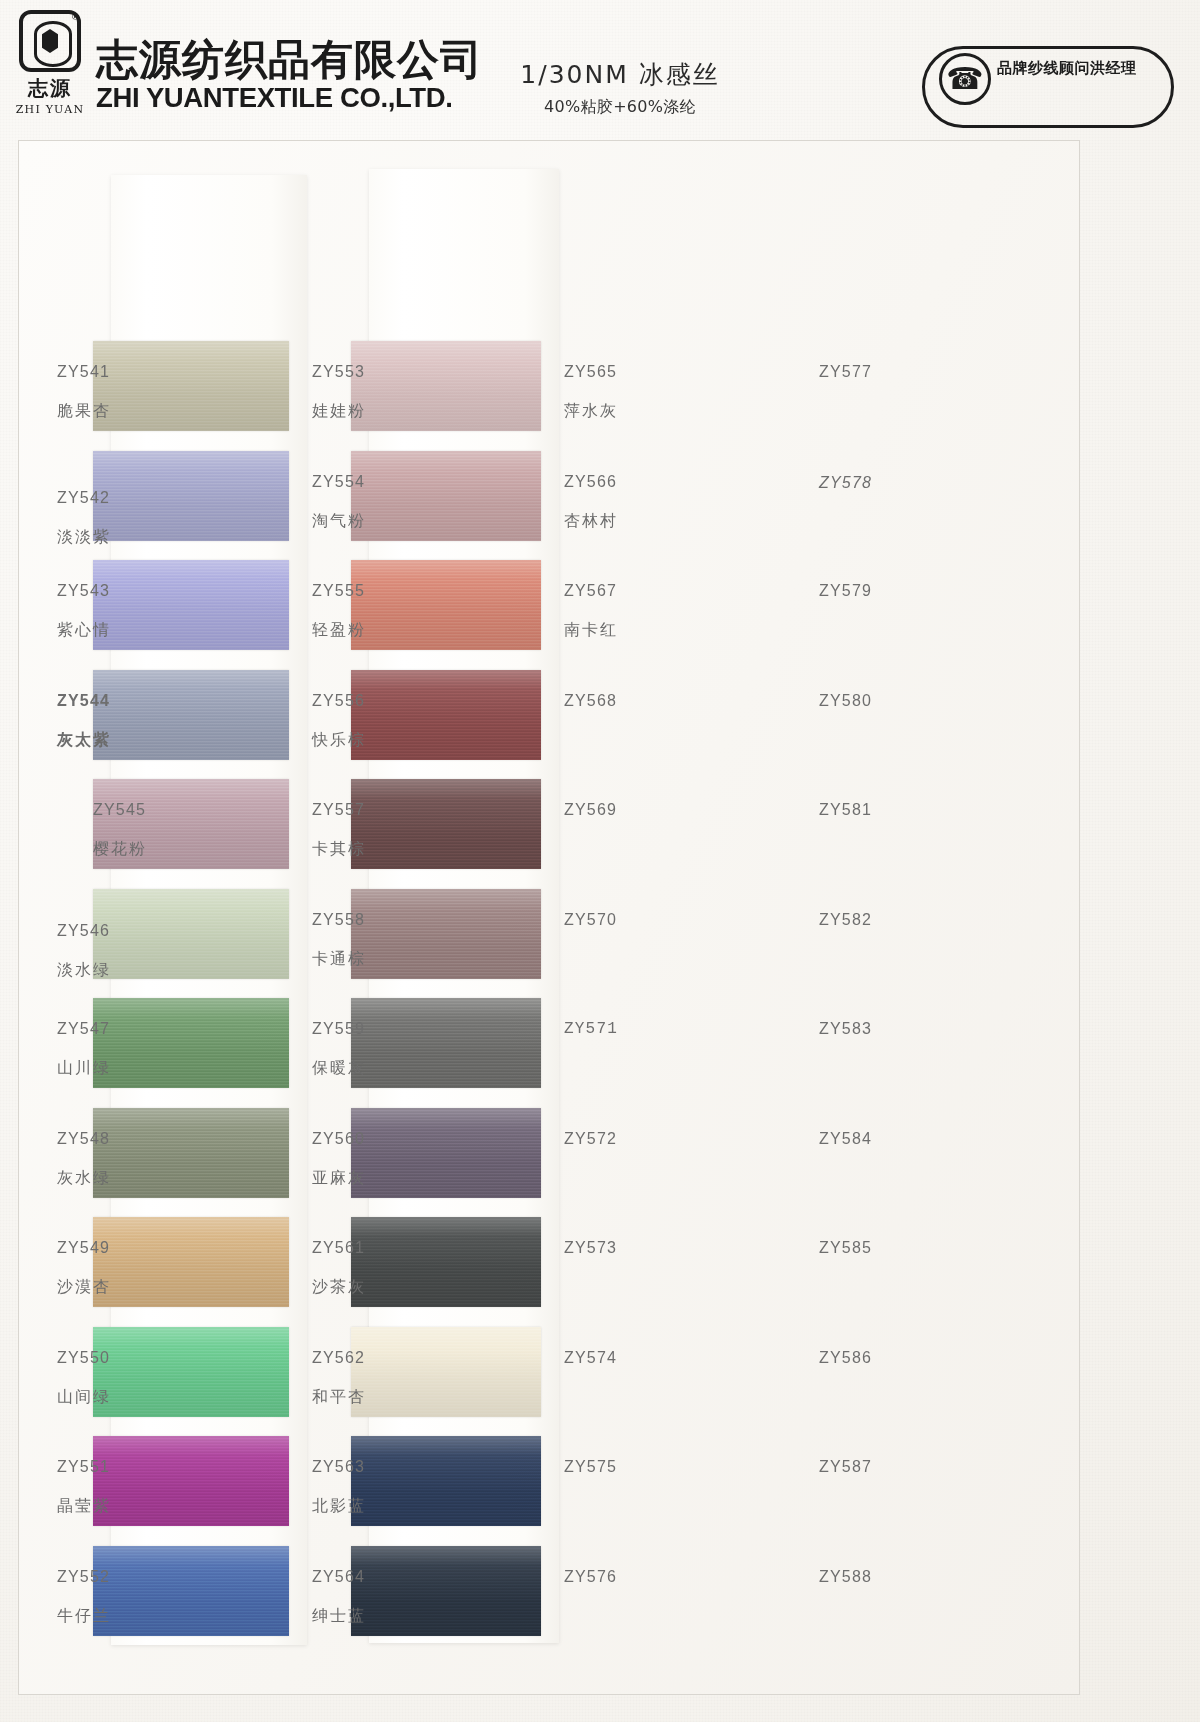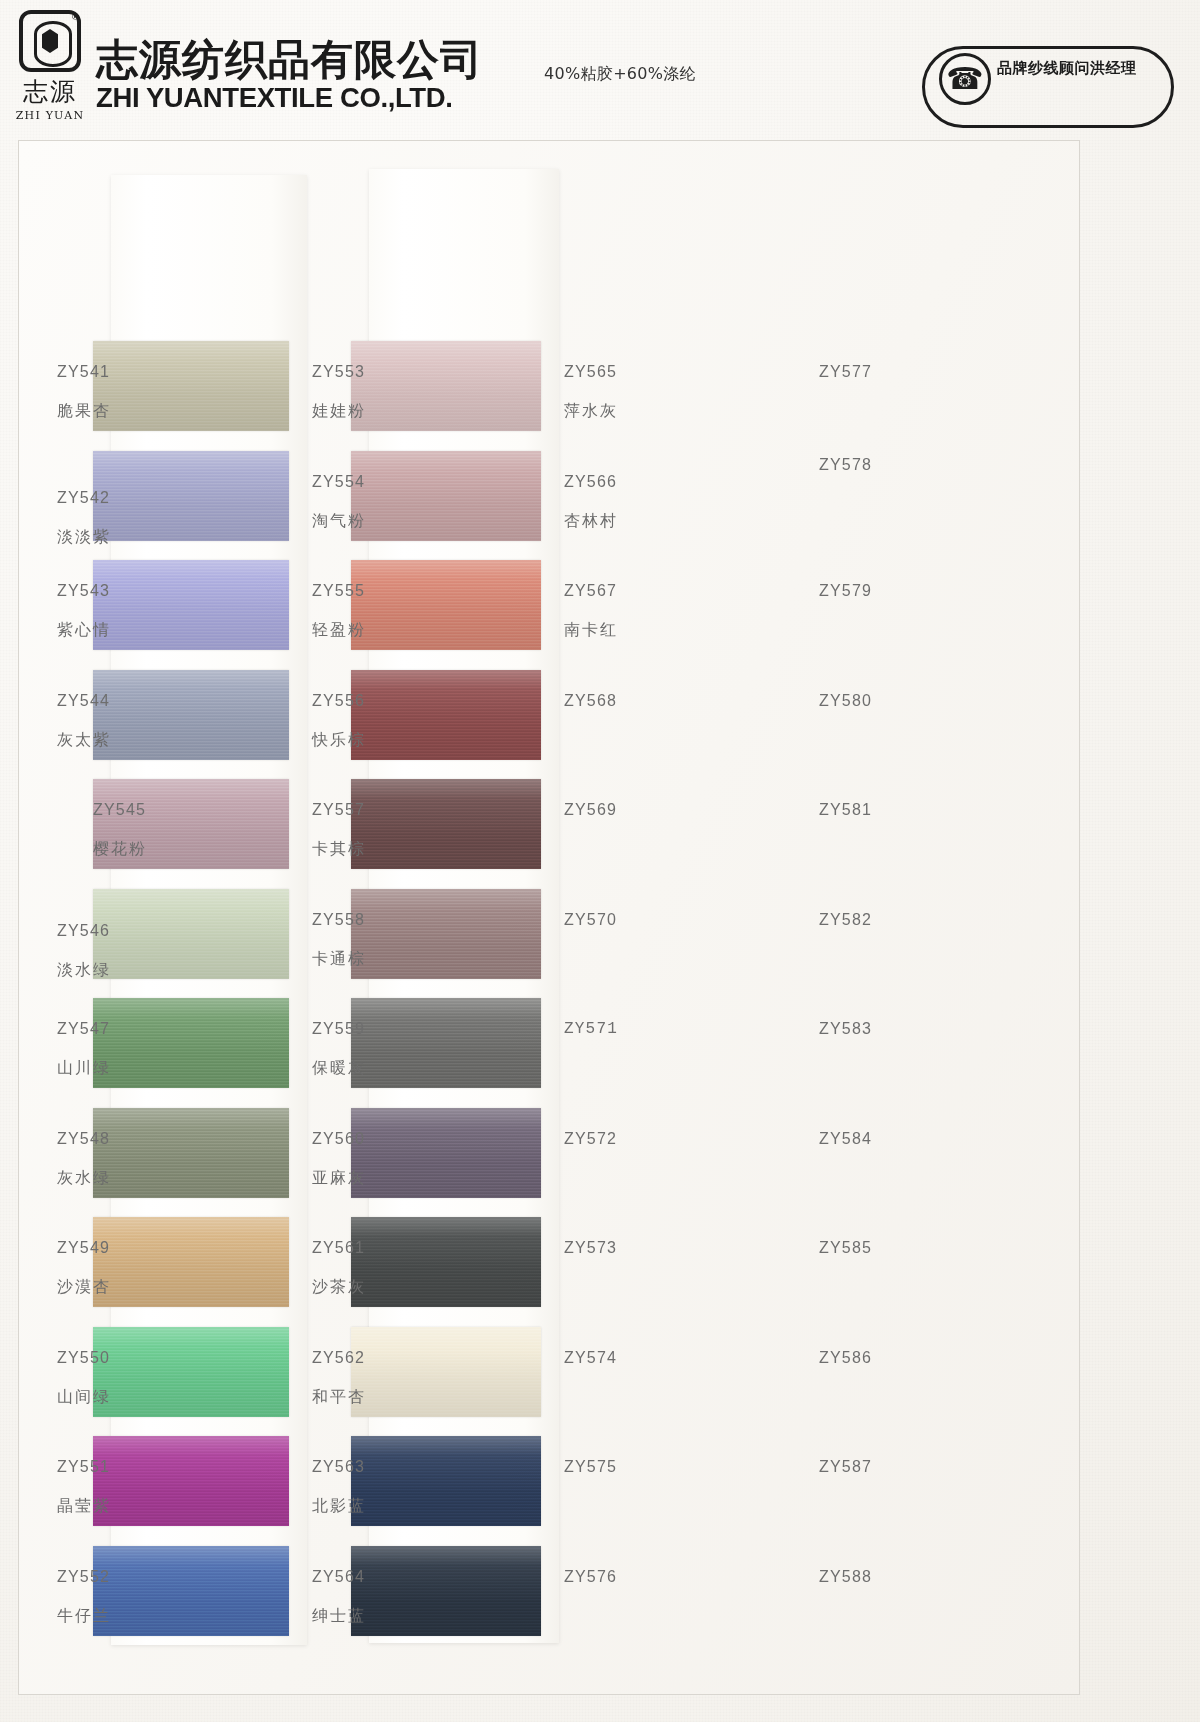"志源" .logo-cn { font-size: 25px -> 20px; font-weight: normal -> bold }
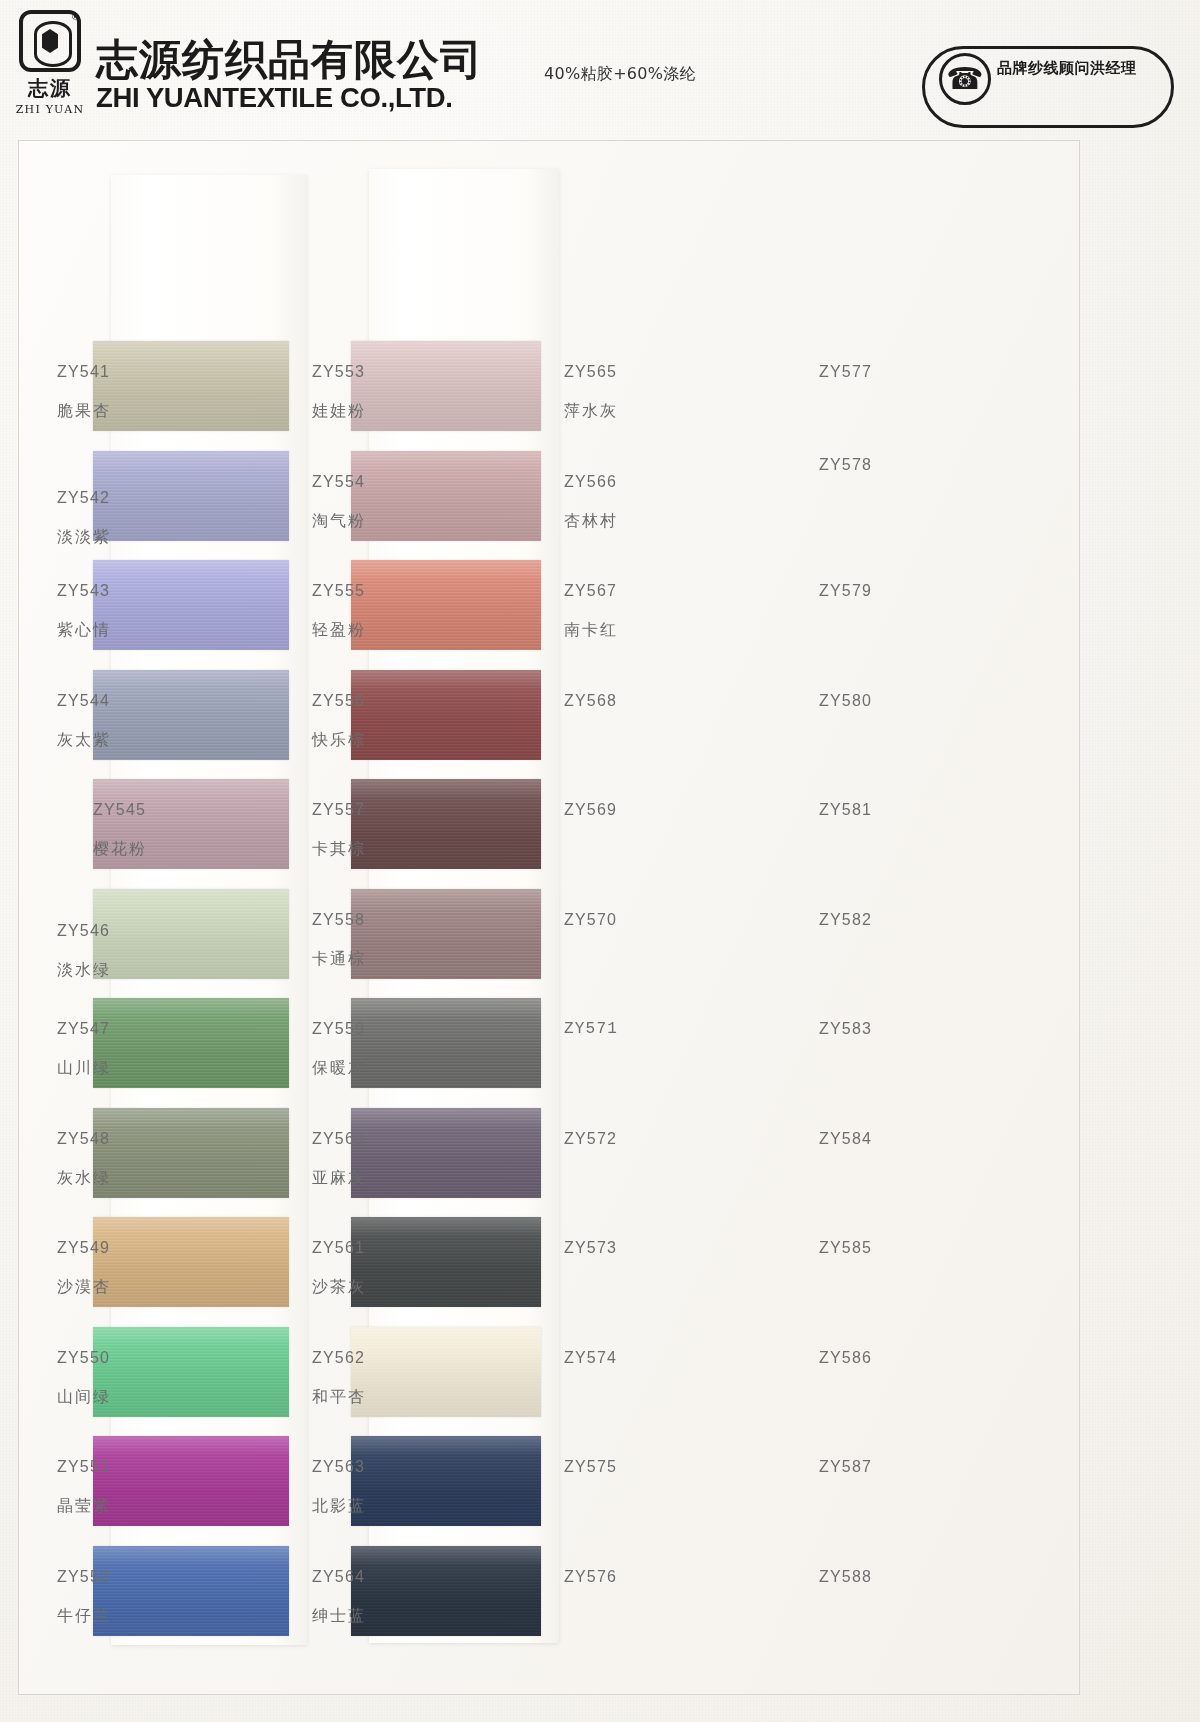"1/30NM 冰感丝" div.spec-main { html: none -> <div>1/30NM 冰感丝</div> }
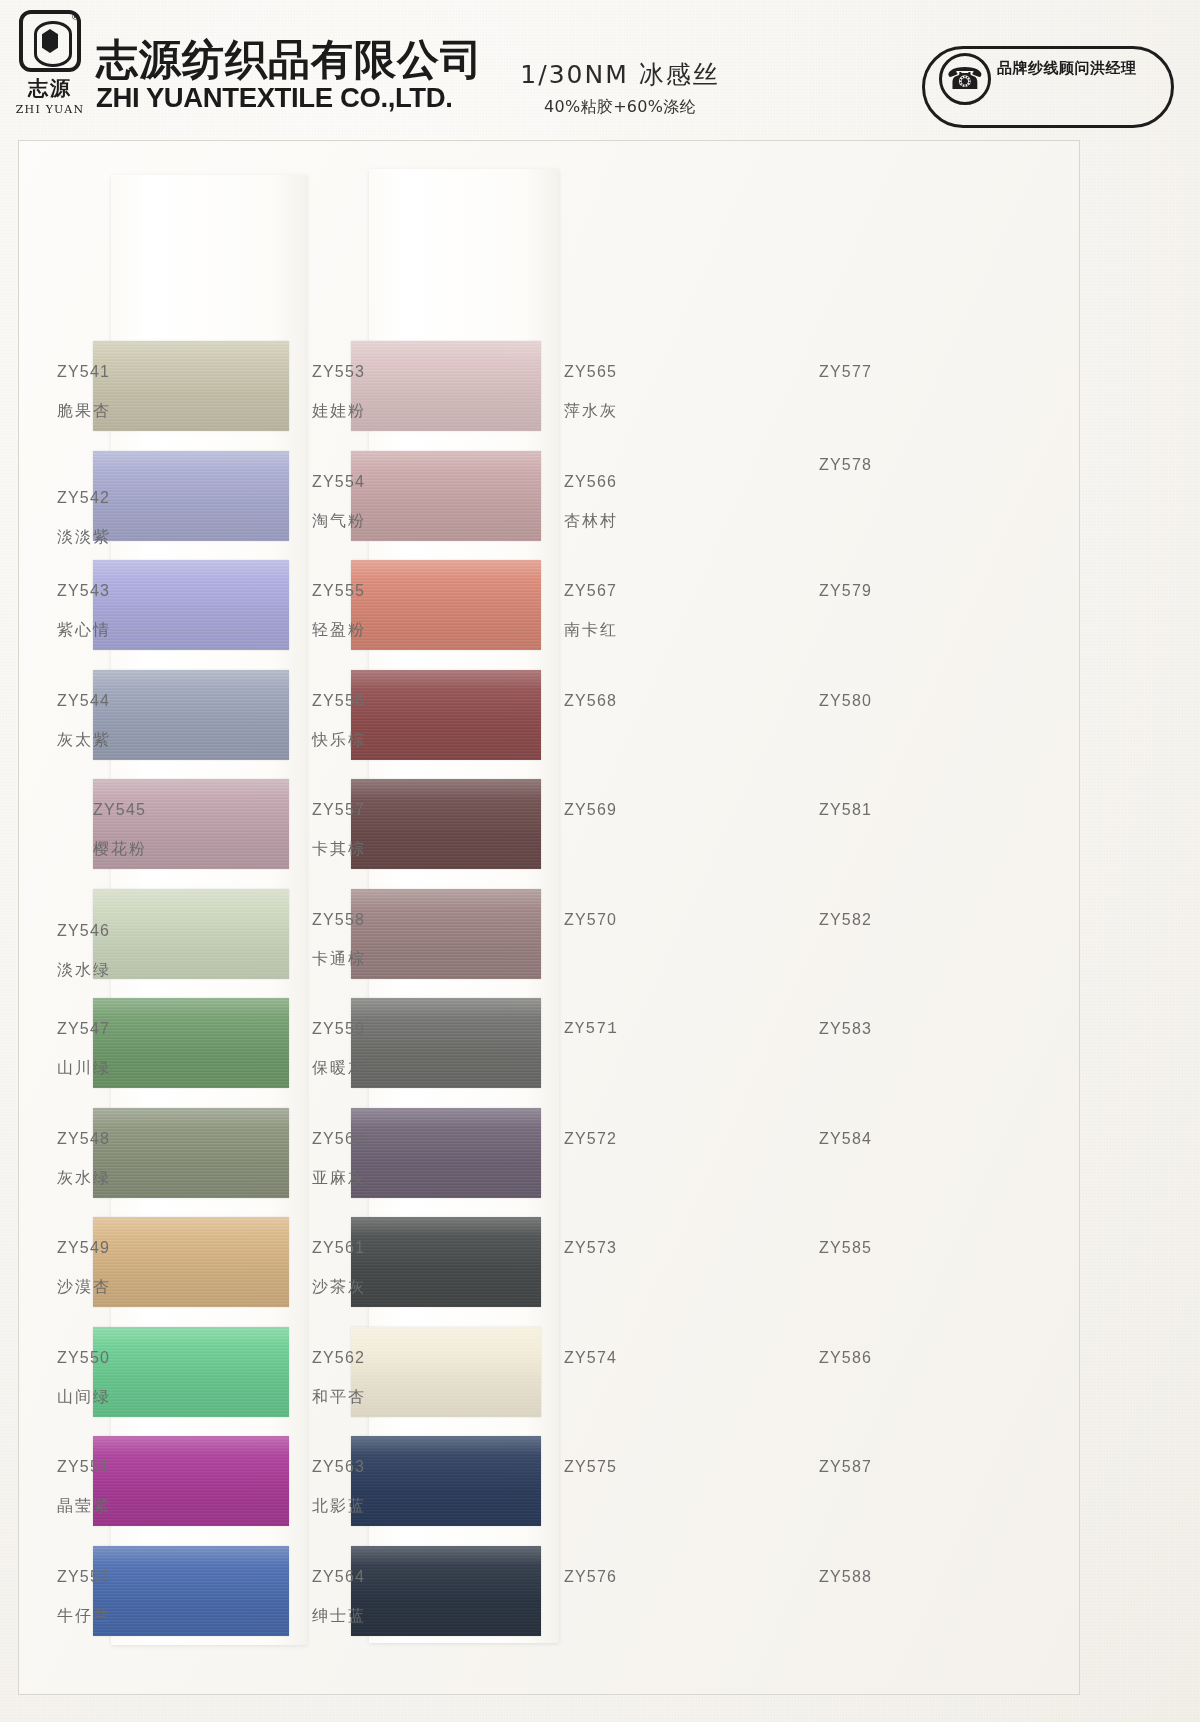"ZY578" div.label { font-style: none -> italic; top: 315px -> 333px }
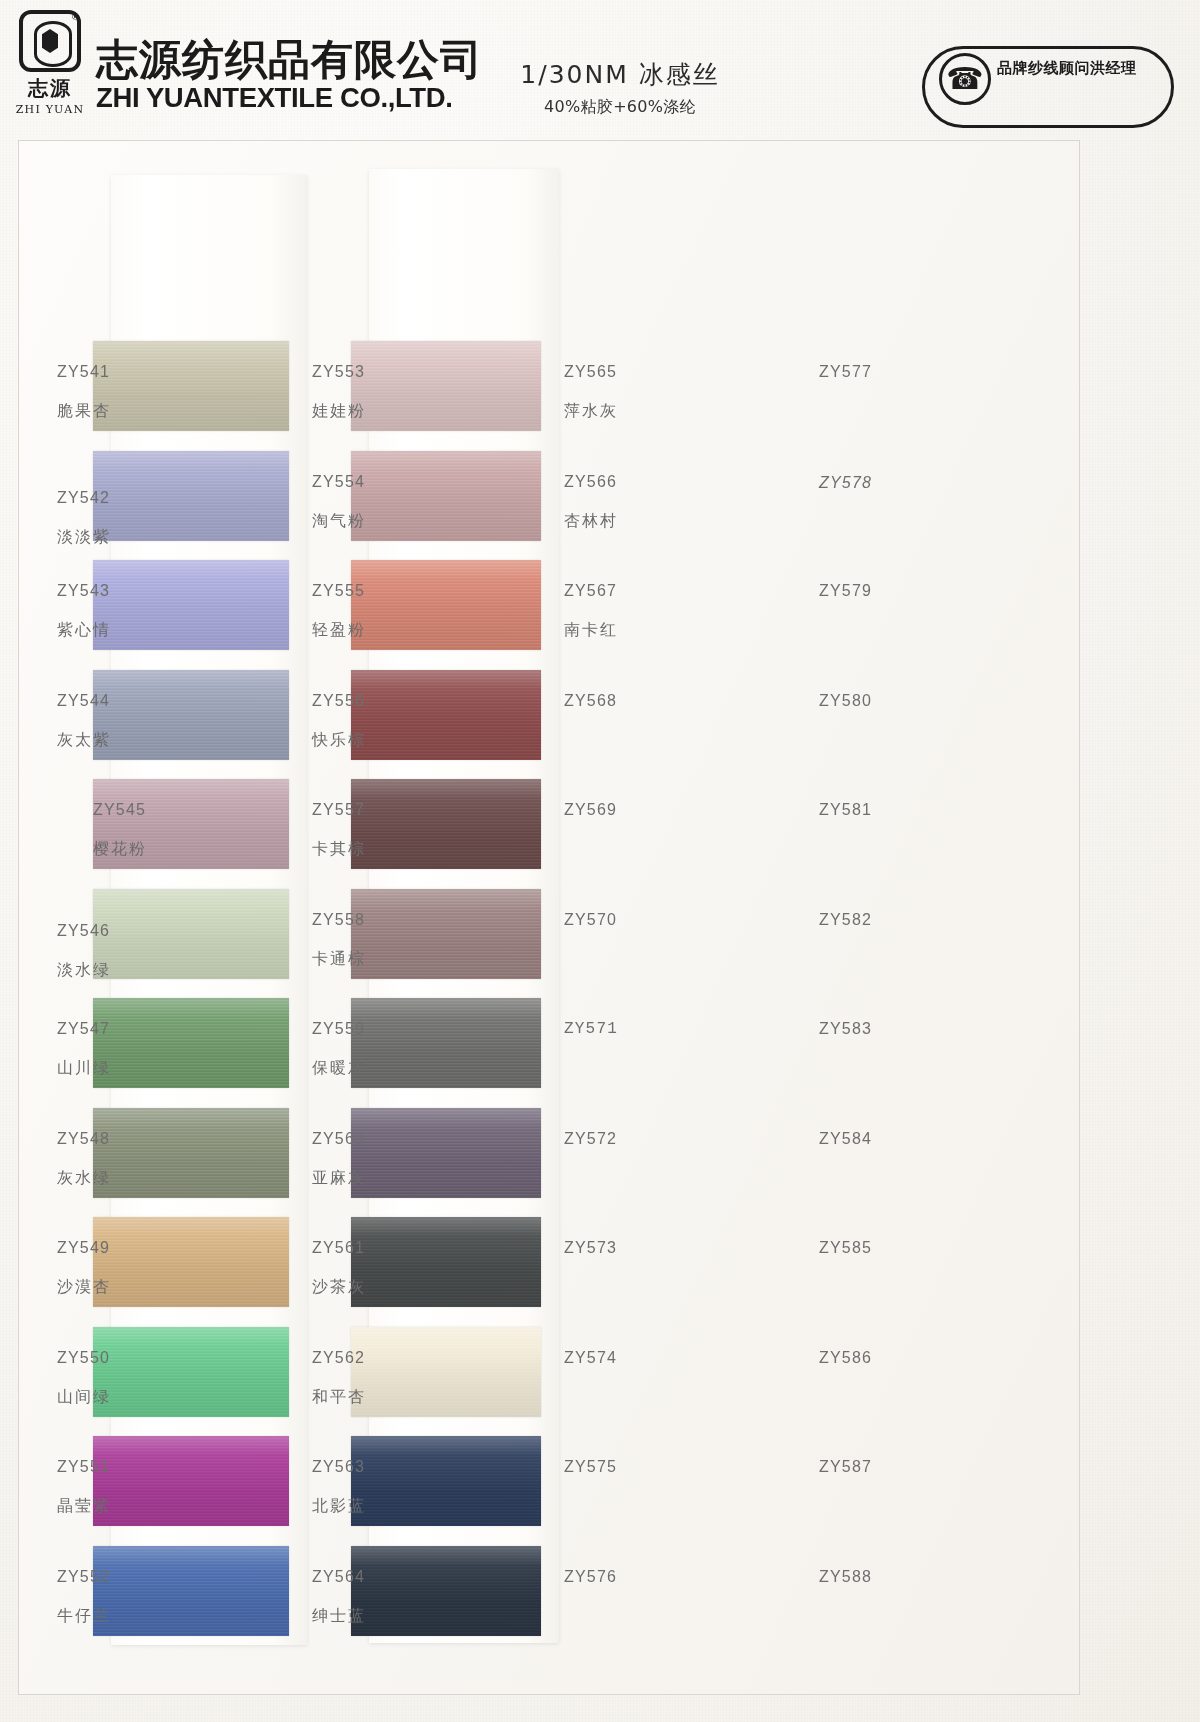"ZY544" div.label { font-weight: none -> bold }
